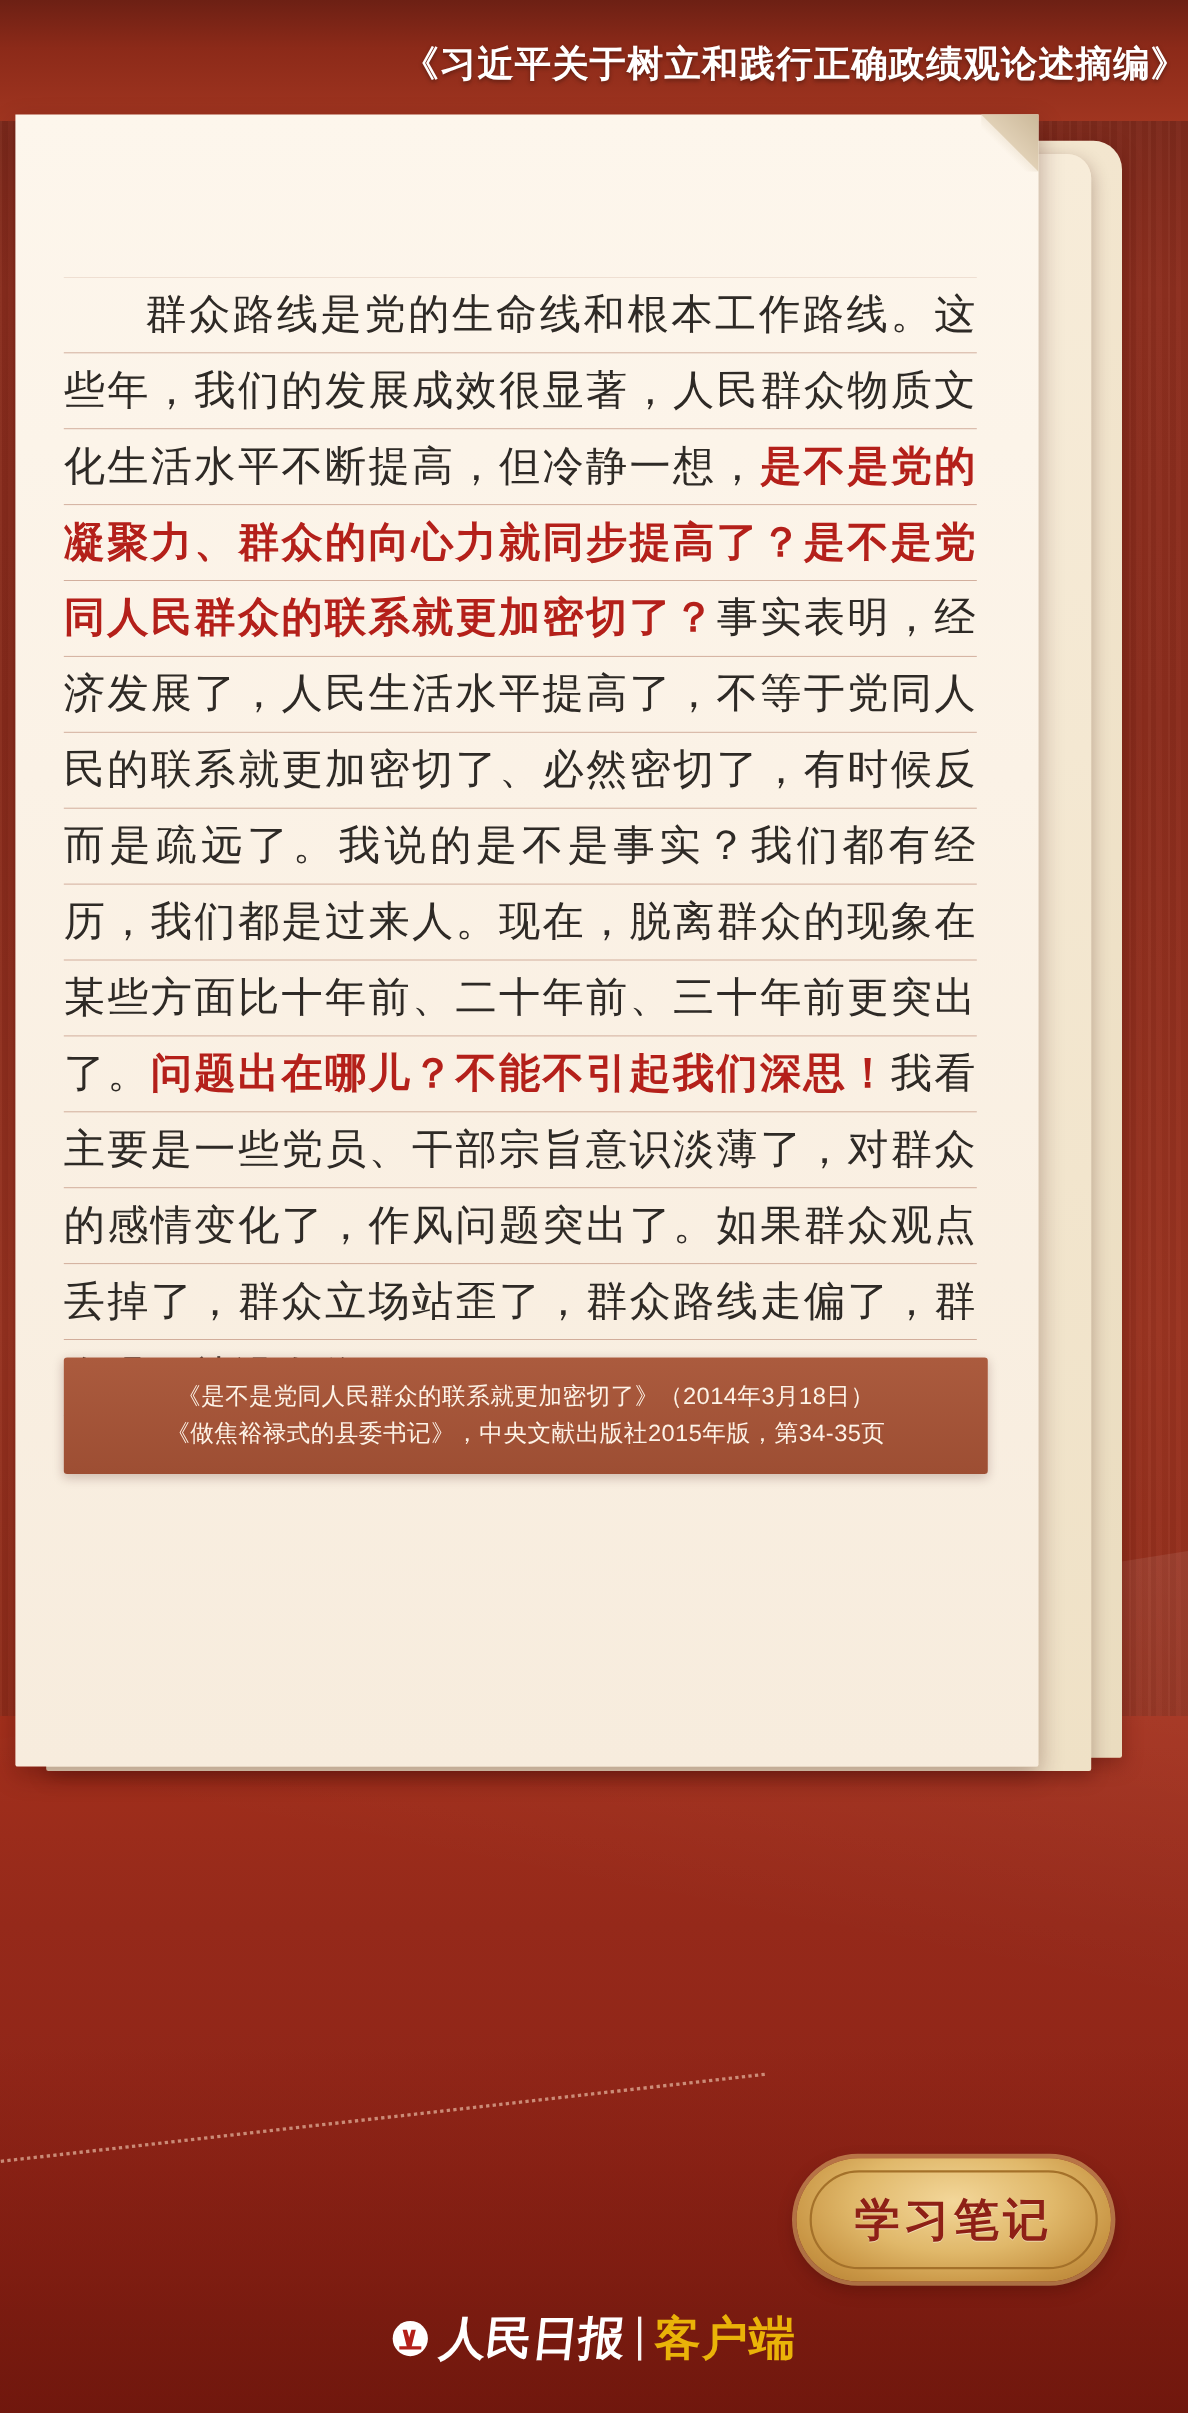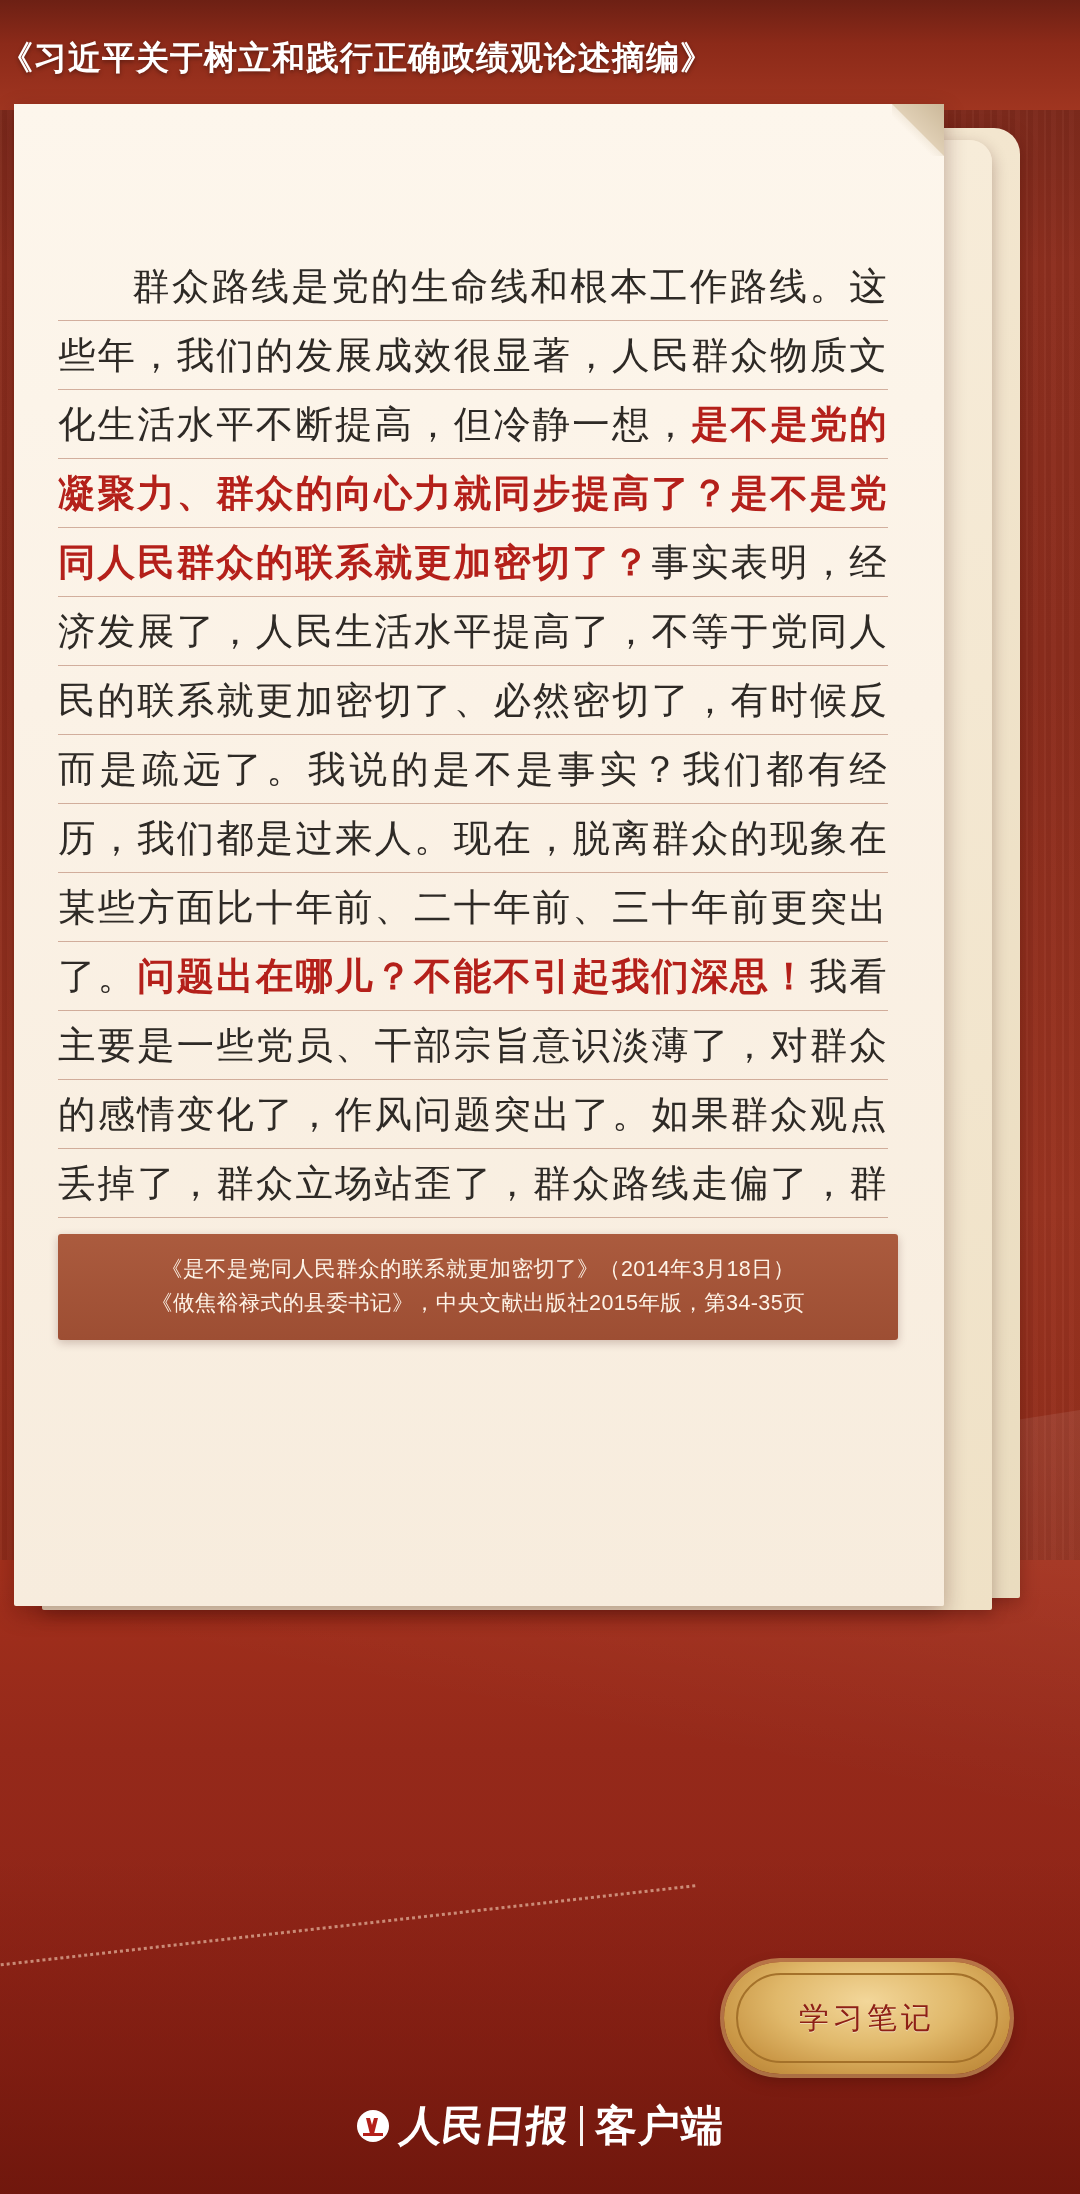"《习近平关于树立和践行正确政绩观论述摘编》" .header { justify-content: flex-start -> flex-end }
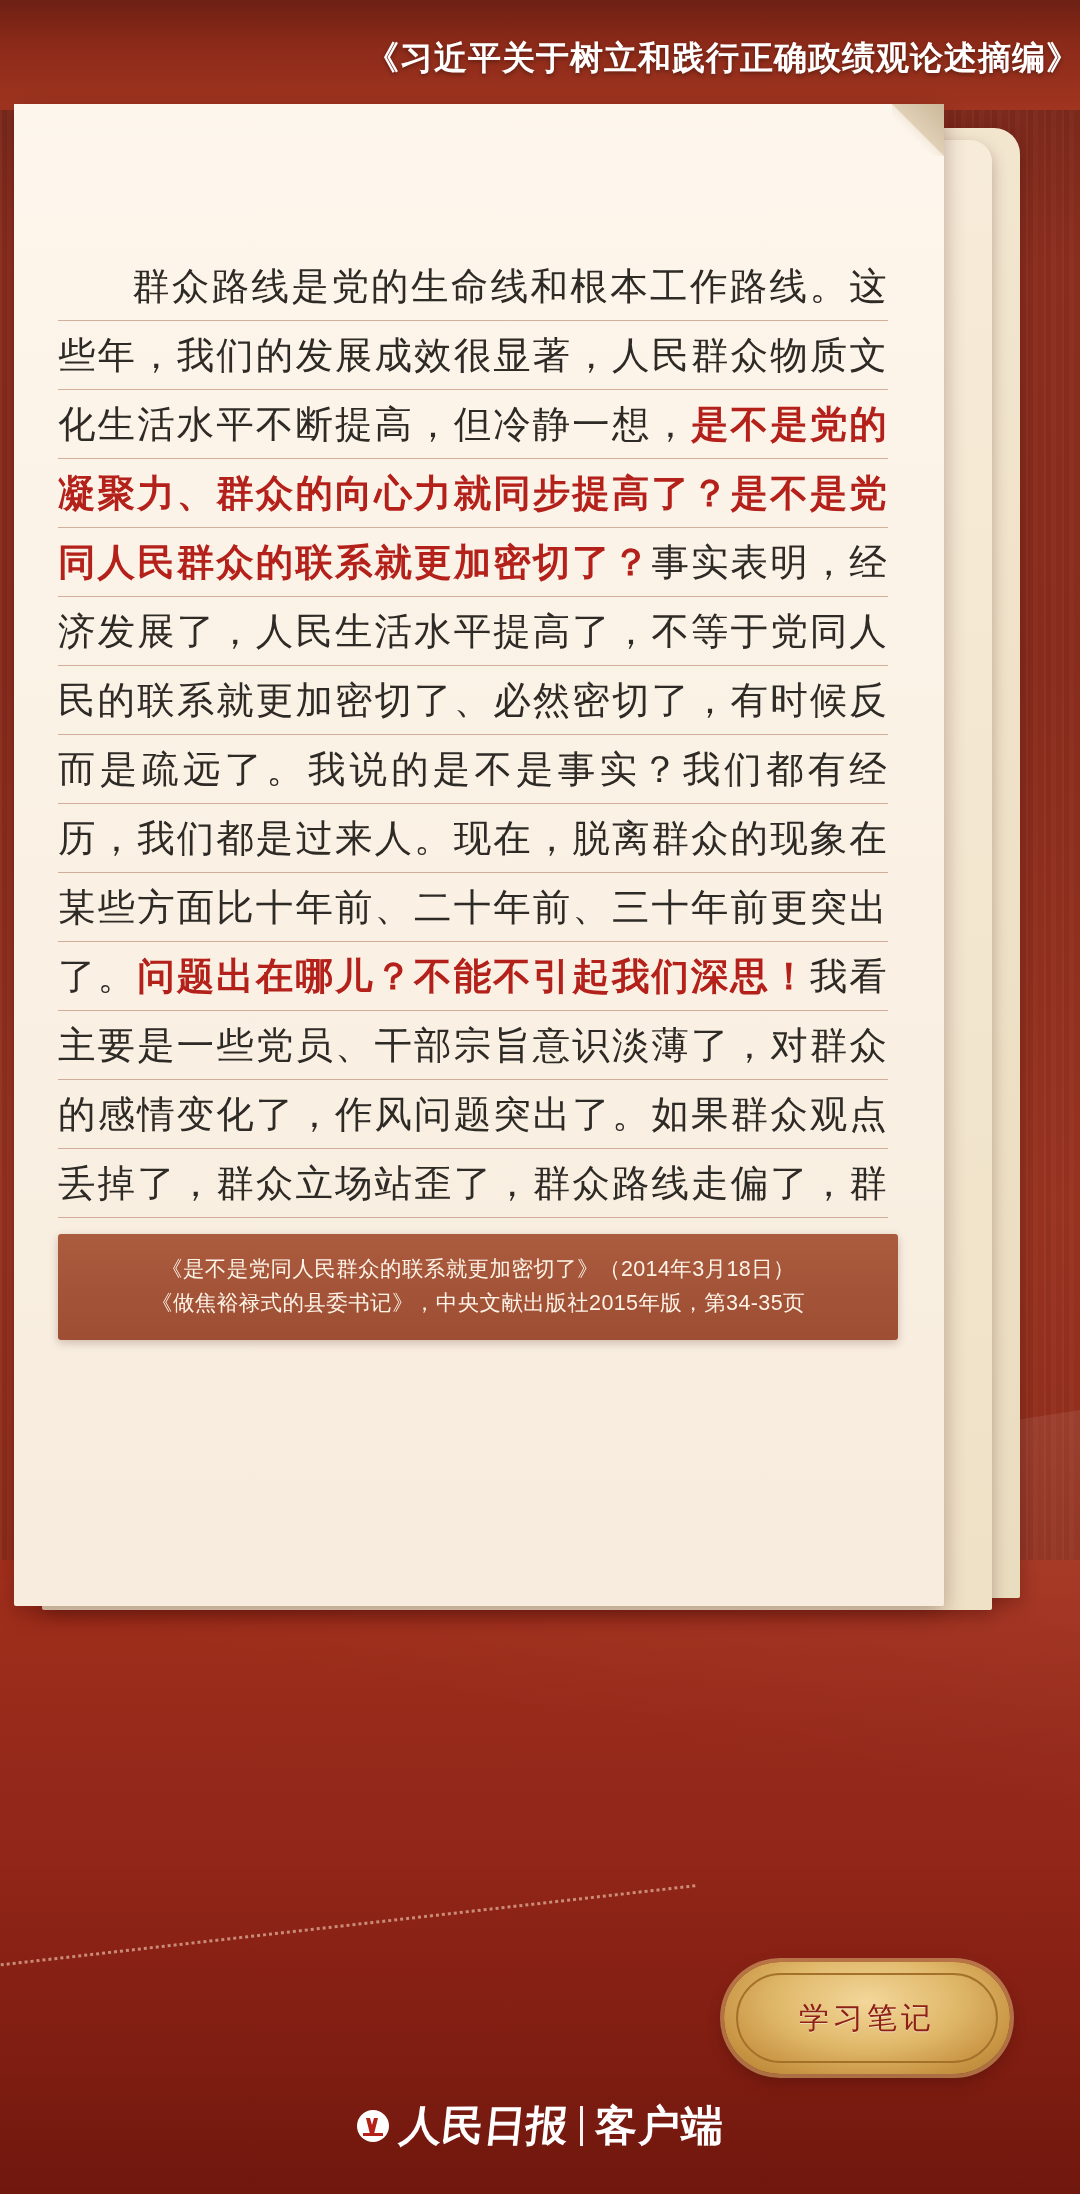"学习笔记" .seal-text { font-size: 30px -> 41px; font-weight: normal -> bold }
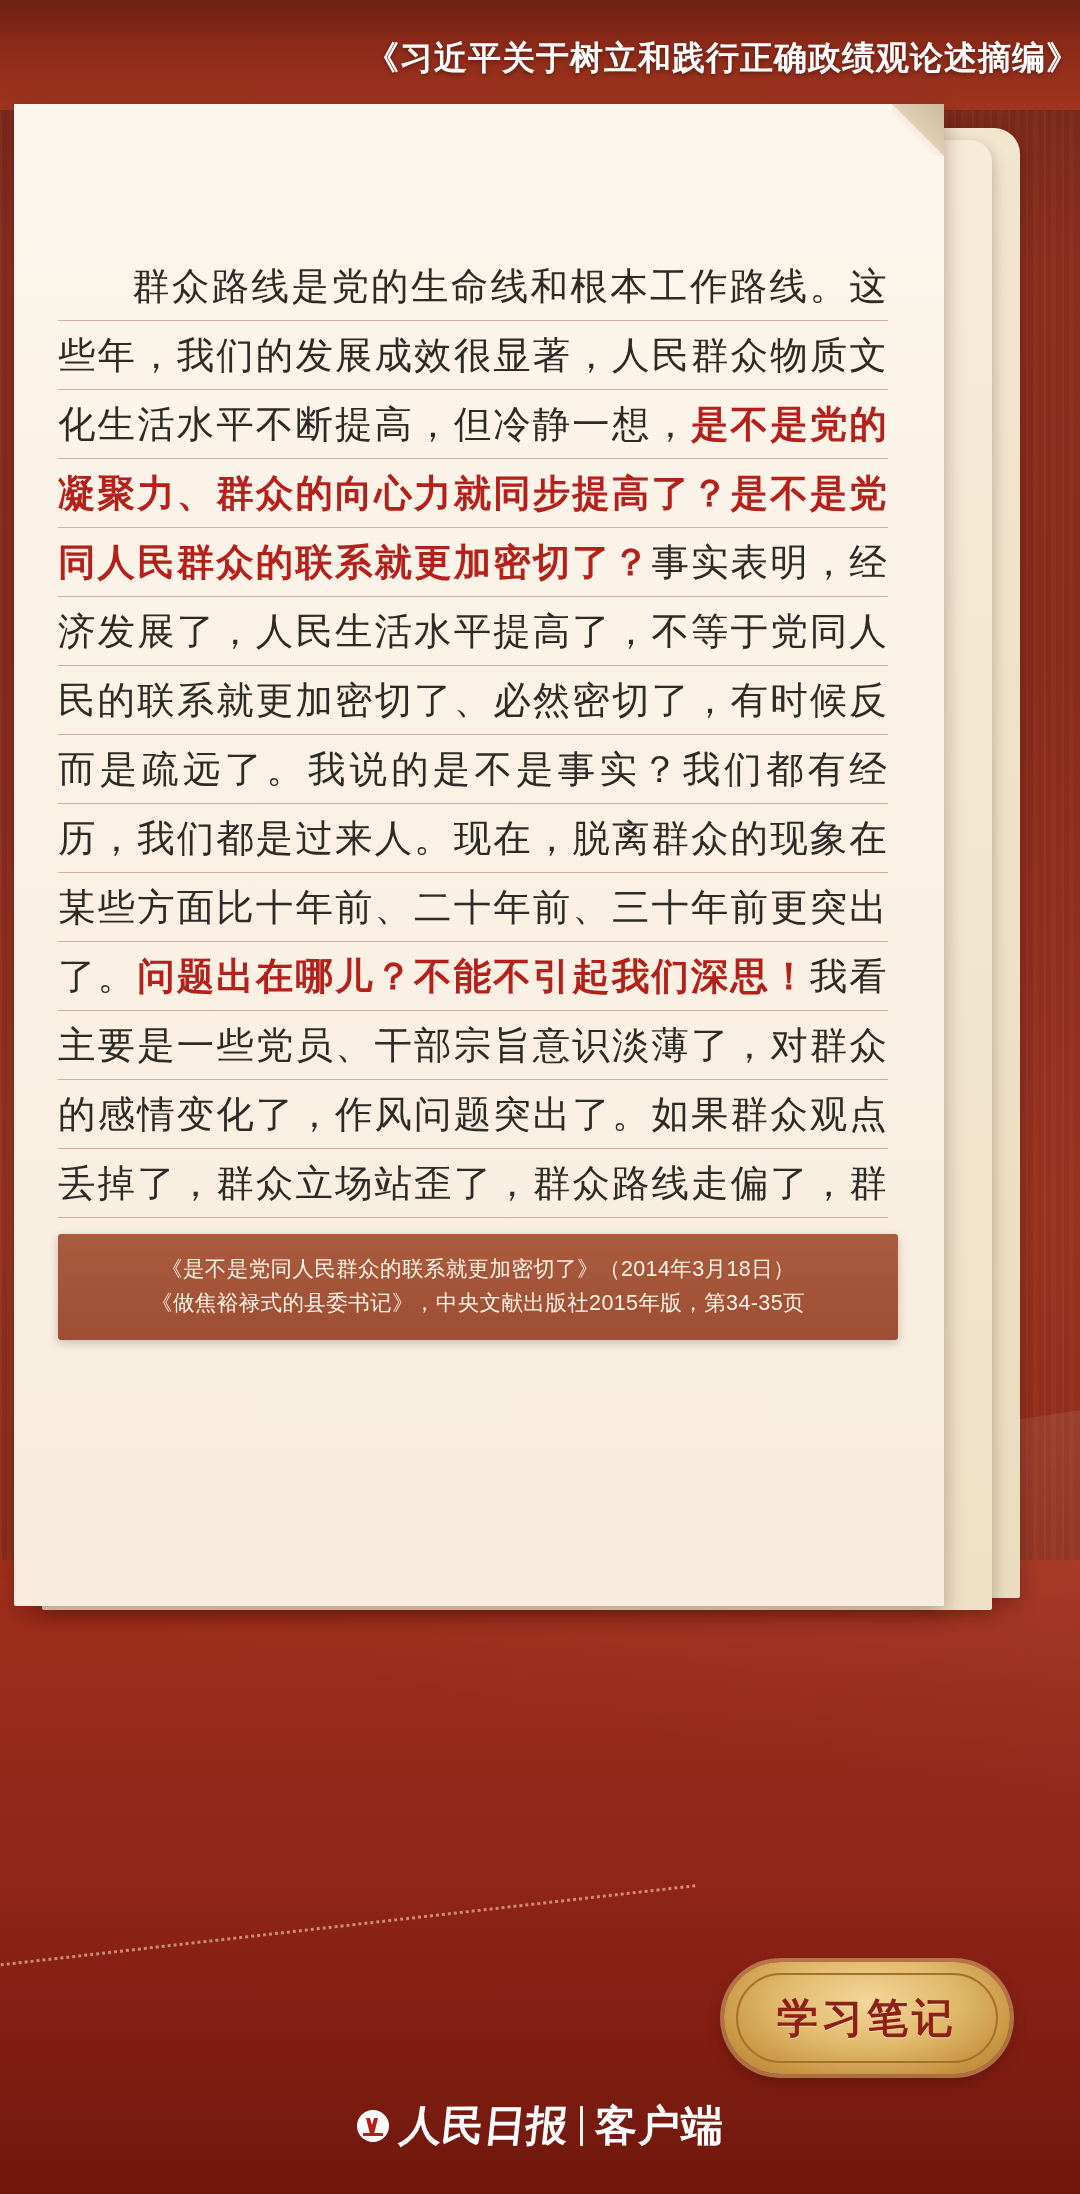"客户端" .logo-text { color: #ffffff -> #eab308 }
